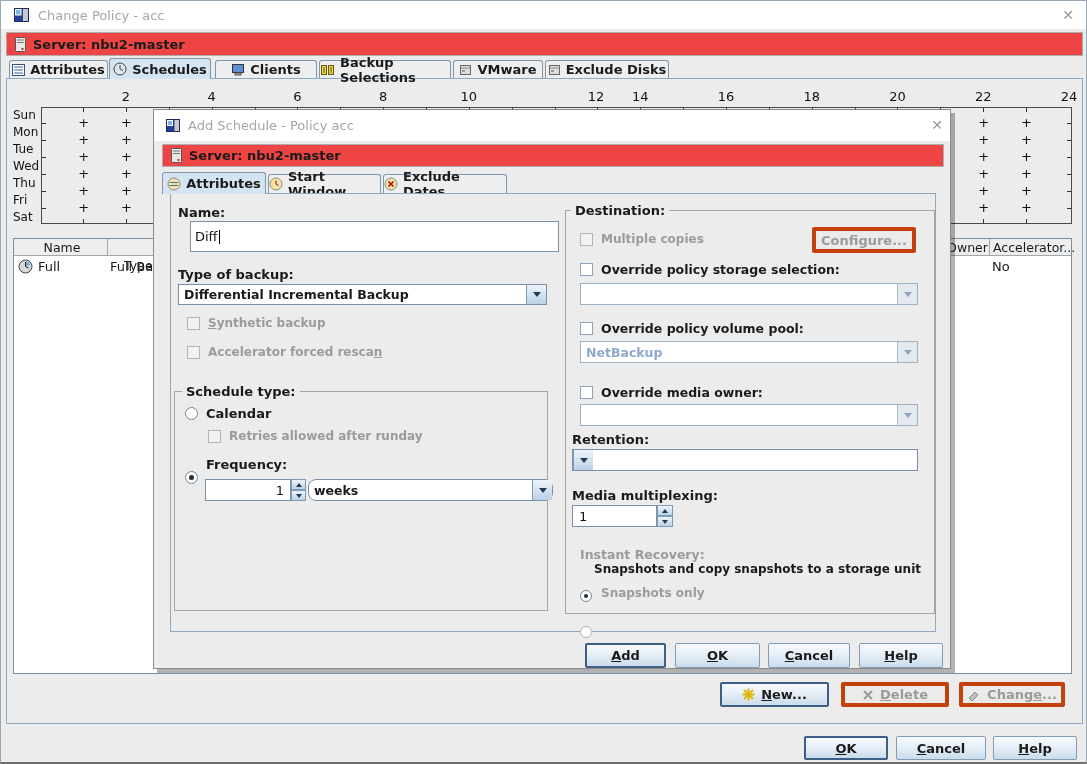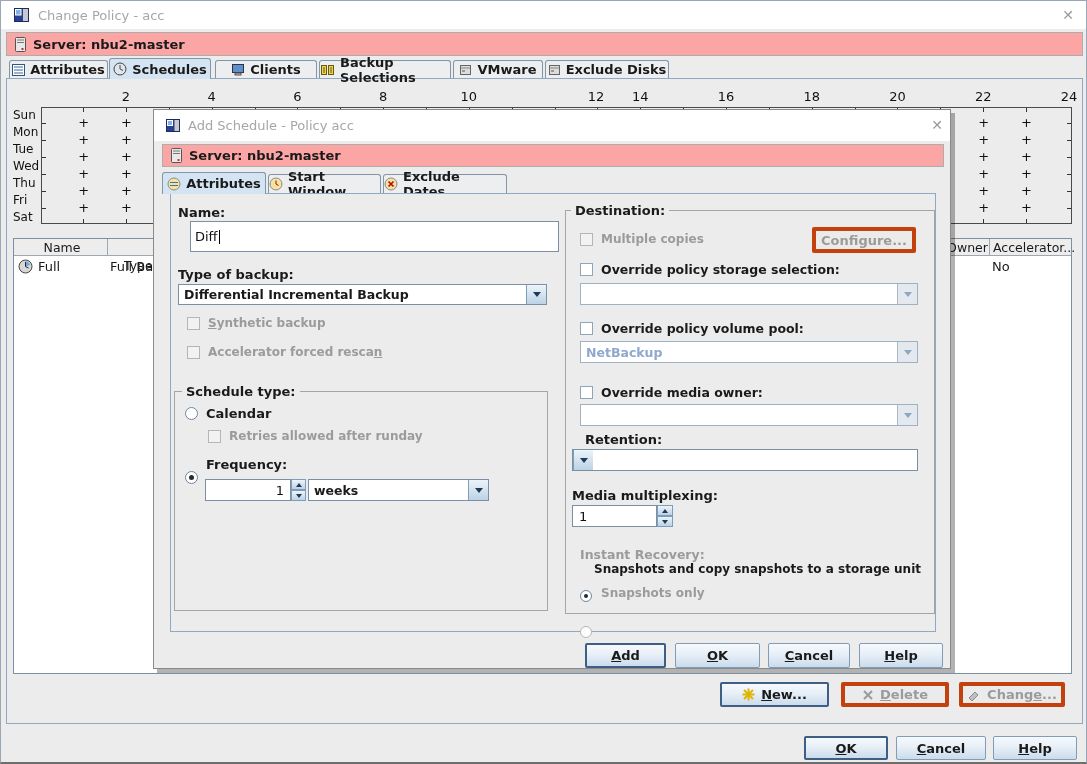"Server: nbu2-master" .serverbar { background: #fca5a5 -> #ef4444 }
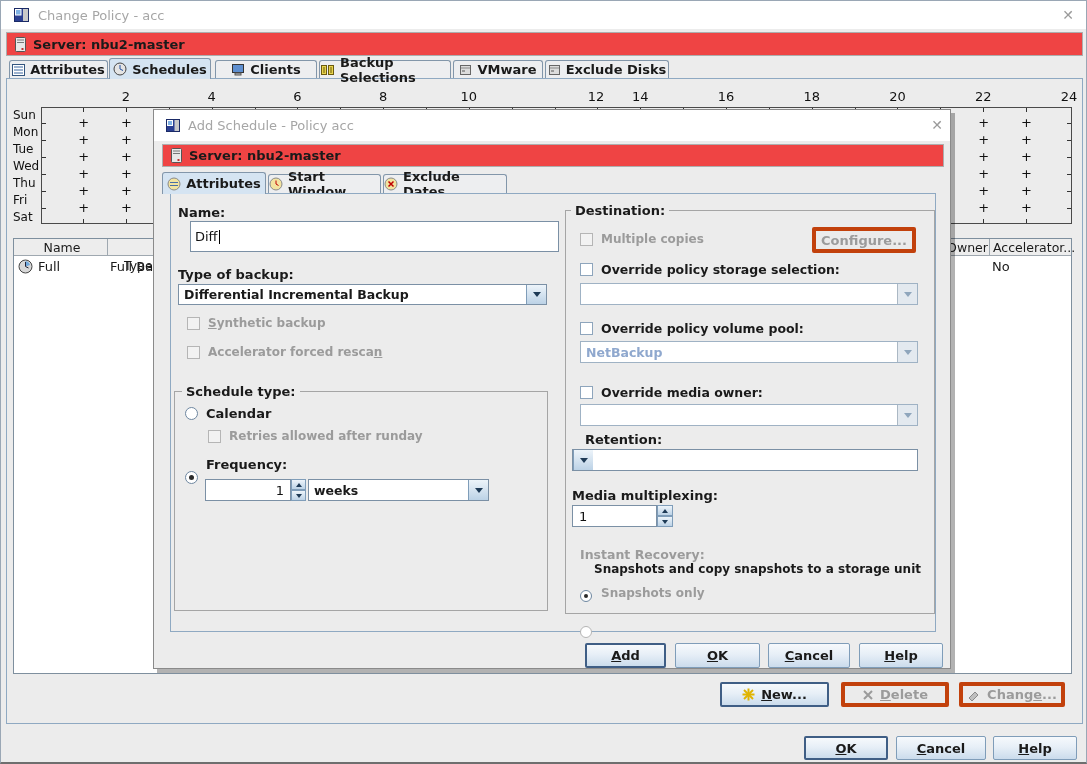"Retention:" div.abs { margin-left: 13px -> none }
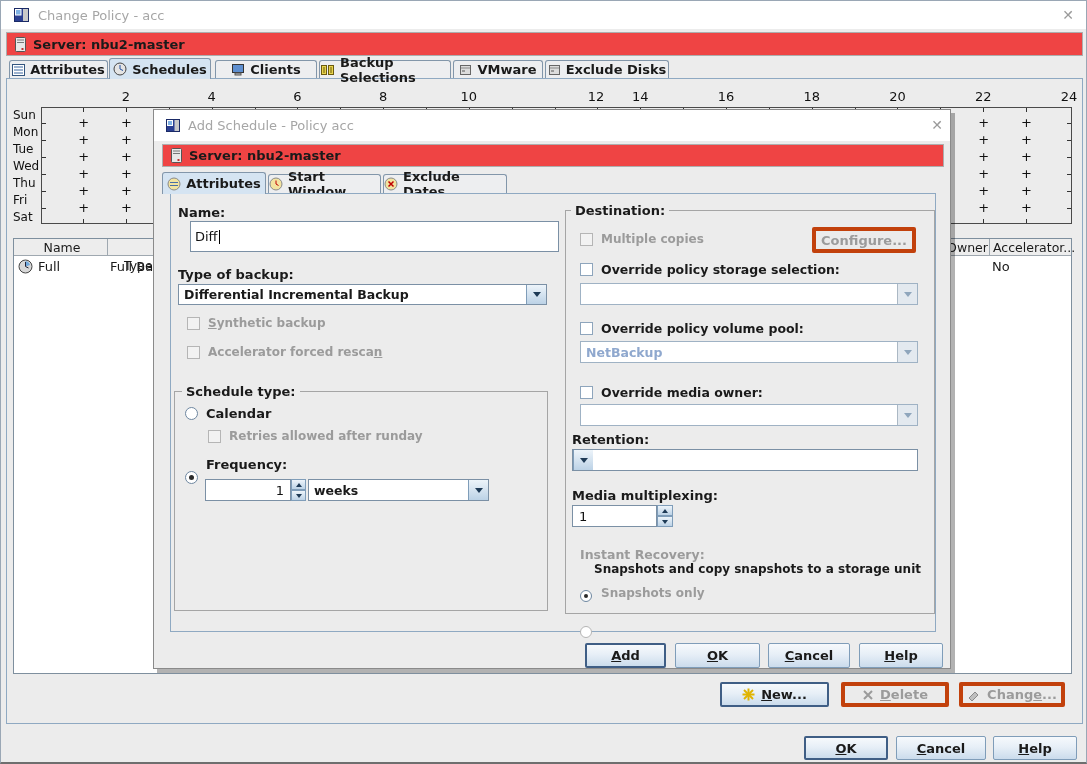"weeks" div.abs { border-radius: none -> 8px; width: 181px -> 245px }
